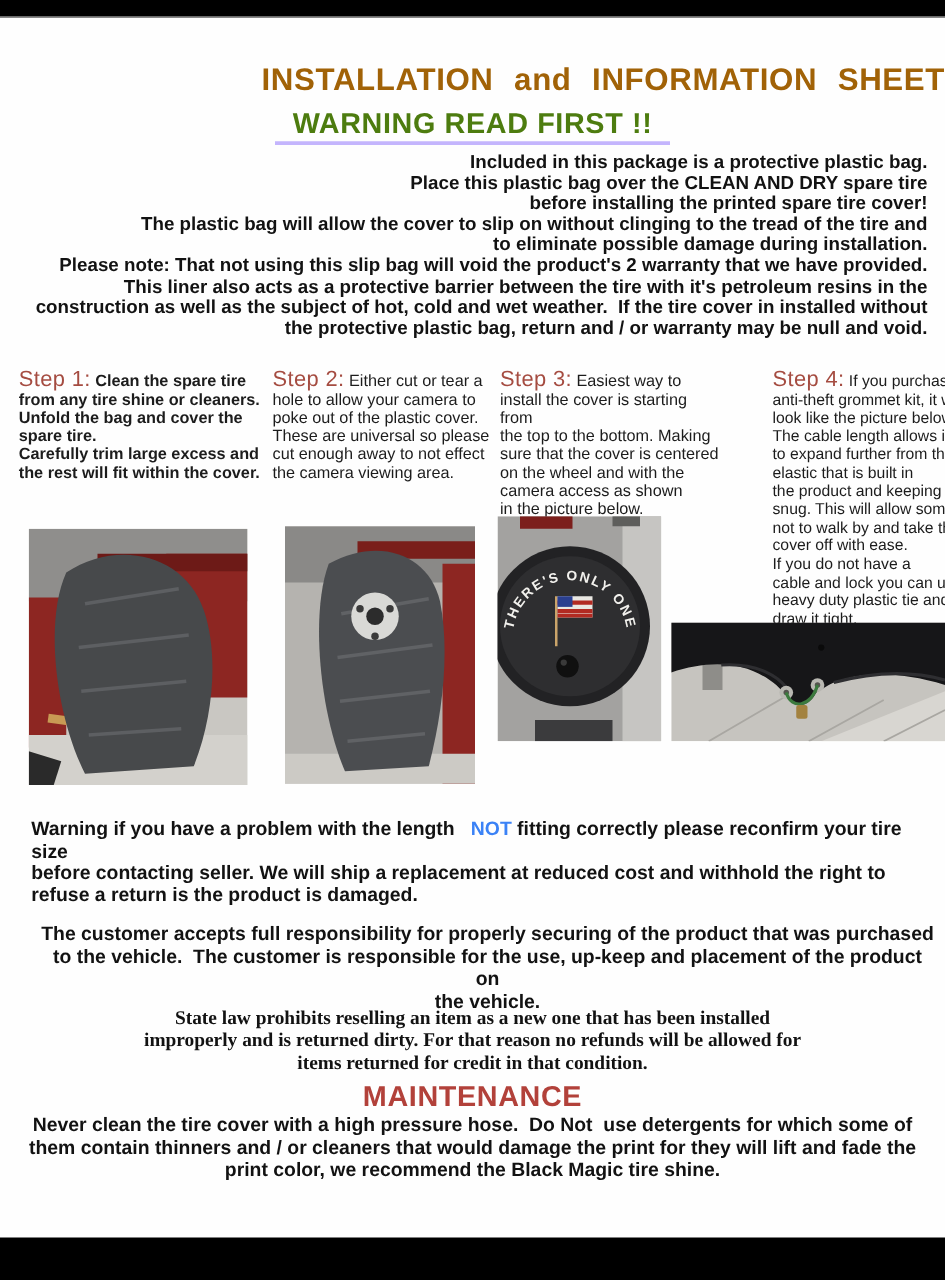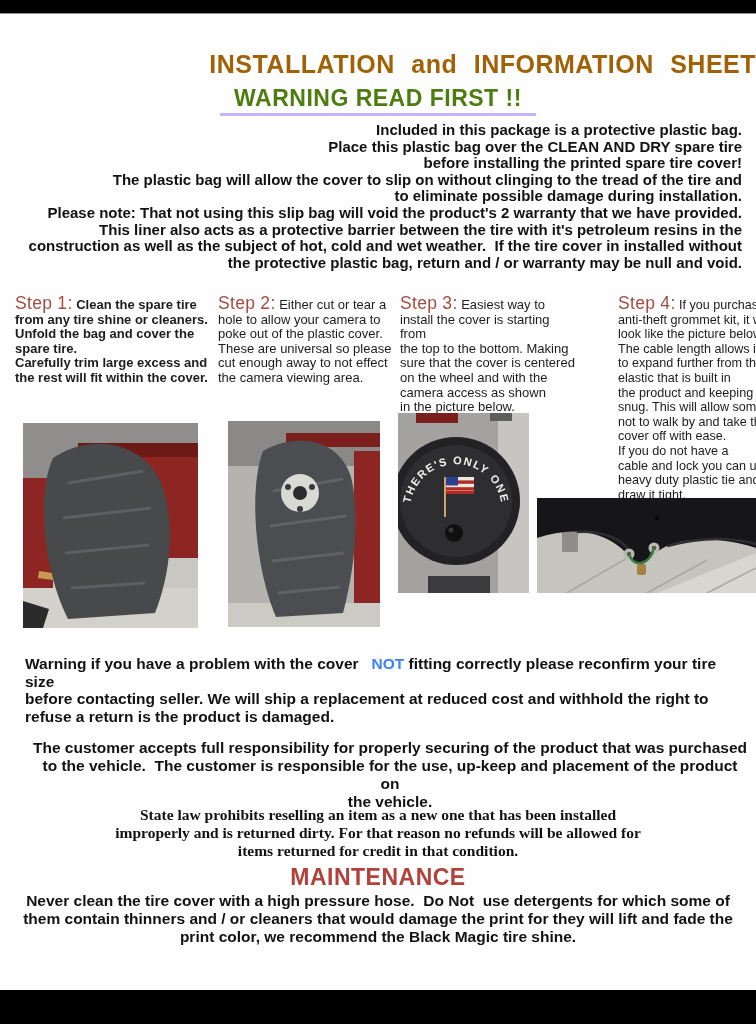"Warning if you have a" span { text: cover -> length }
